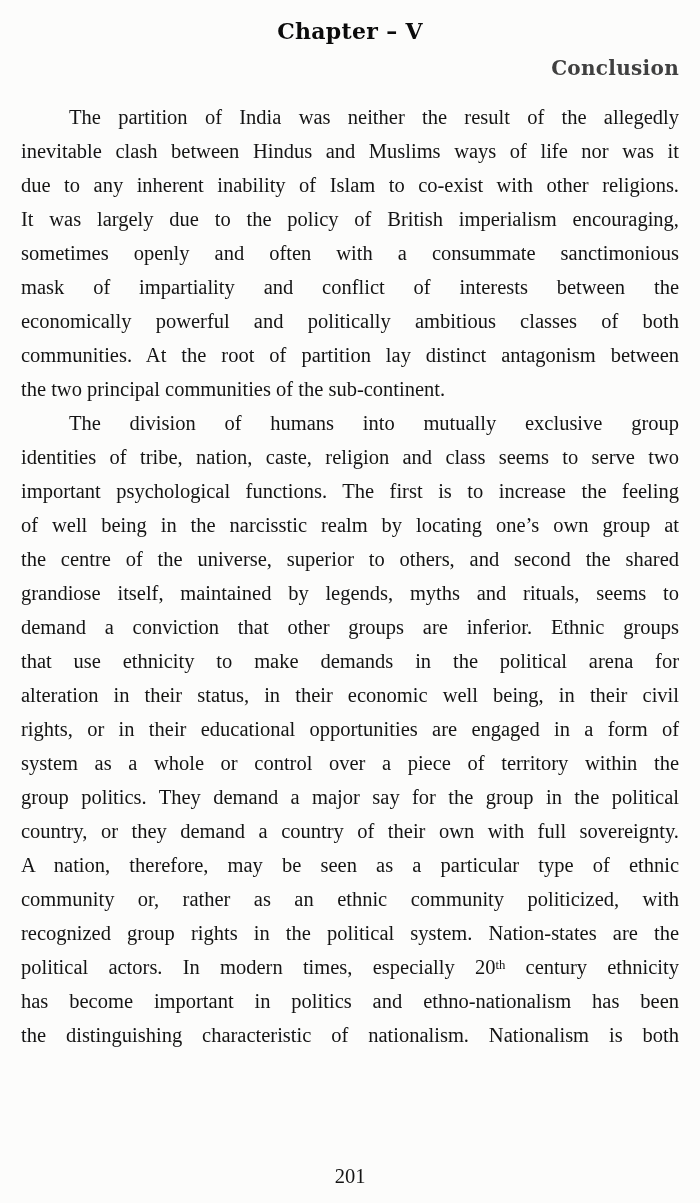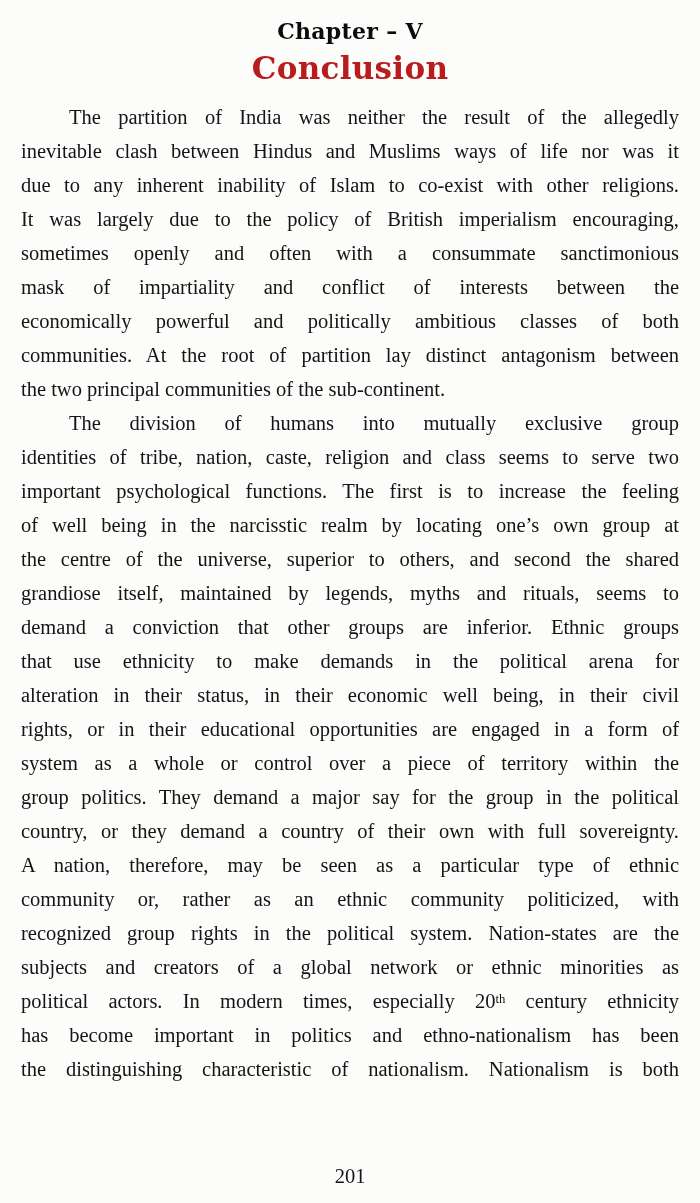"Conclusion" .conclusion-heading { color: #b91c1c -> #404040; font-size: 31px -> 20px; text-align: none -> right }
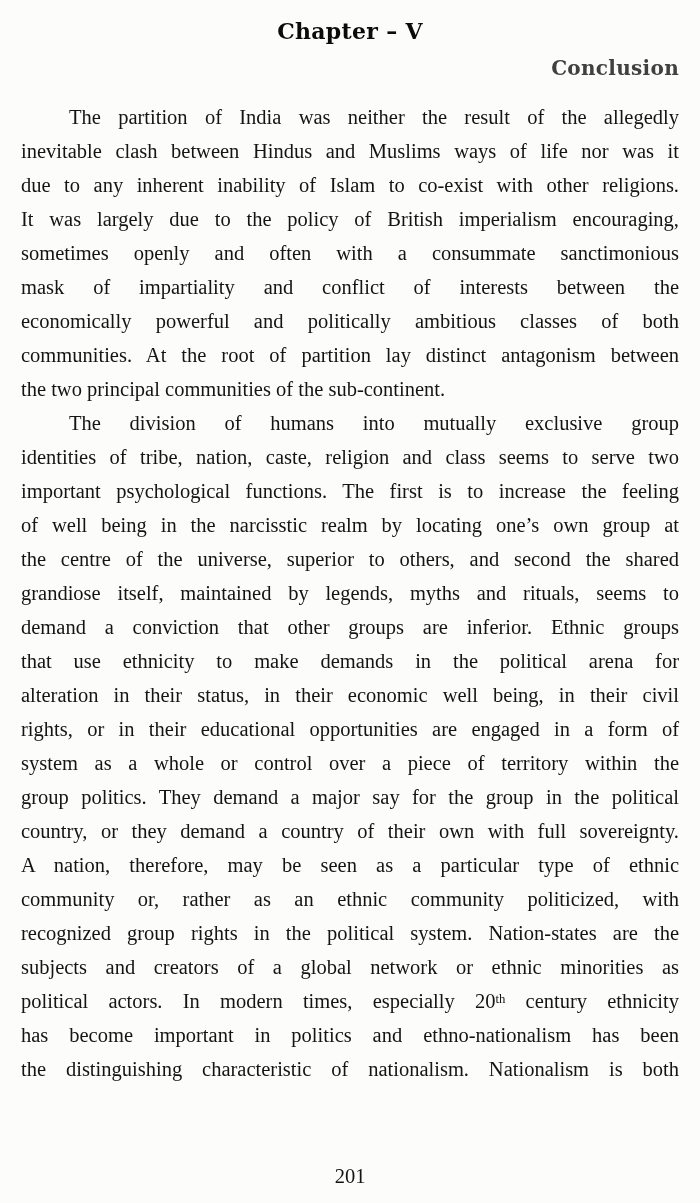"subjects and creators of a" span.line { html: <span>subjects and creators of a global network or ethnic minorities as</span> -> none }
